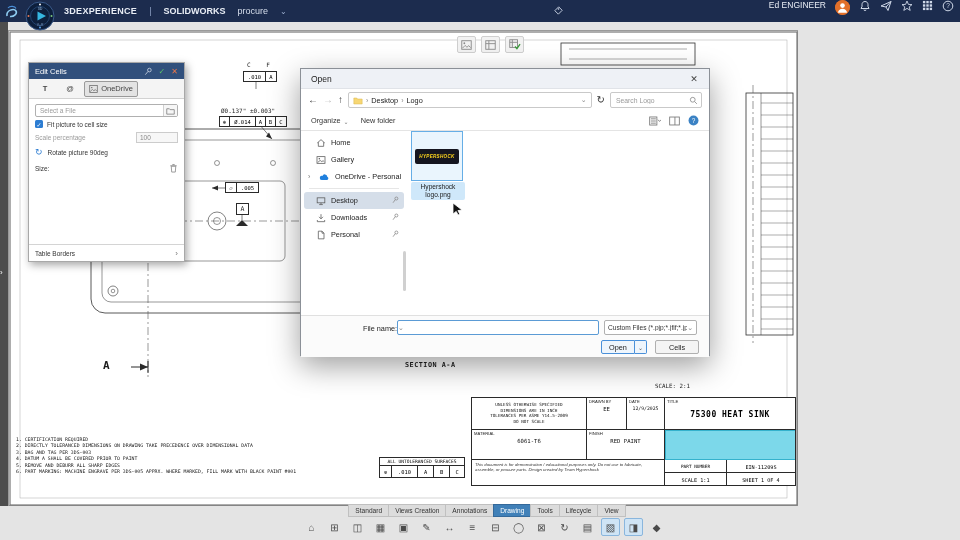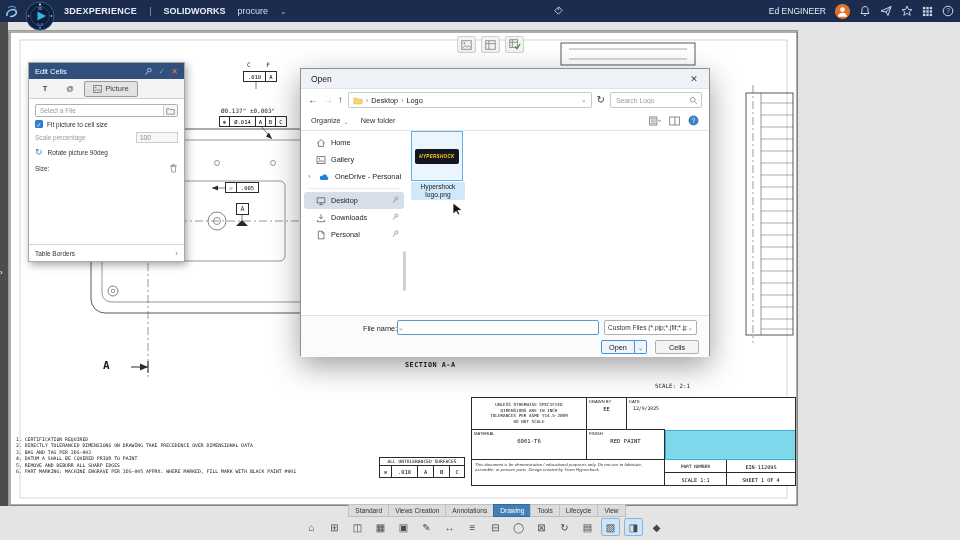"Ed ENGINEER" .tb-right { align-items: center -> none }
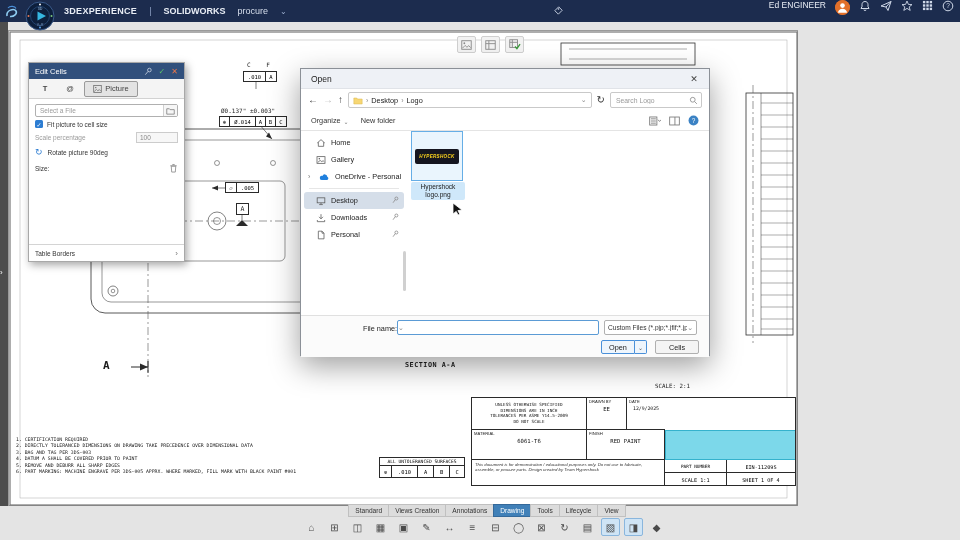"Picture" span { text: Picture -> OneDrive }
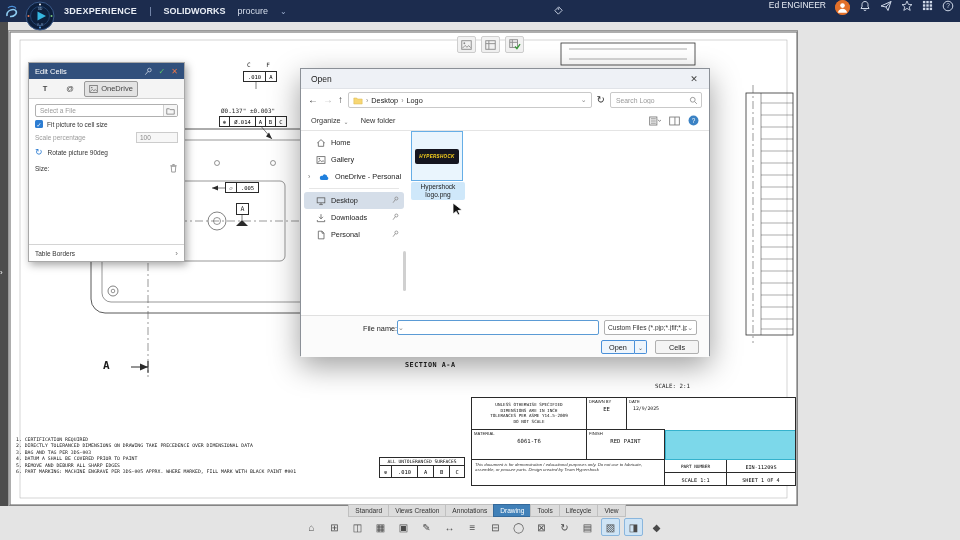"75300 HEAT SINK" div.tb-cell { html: none -> <div> <span>TITLE</span> <span>75300 HEAT SINK</span> </div> }
